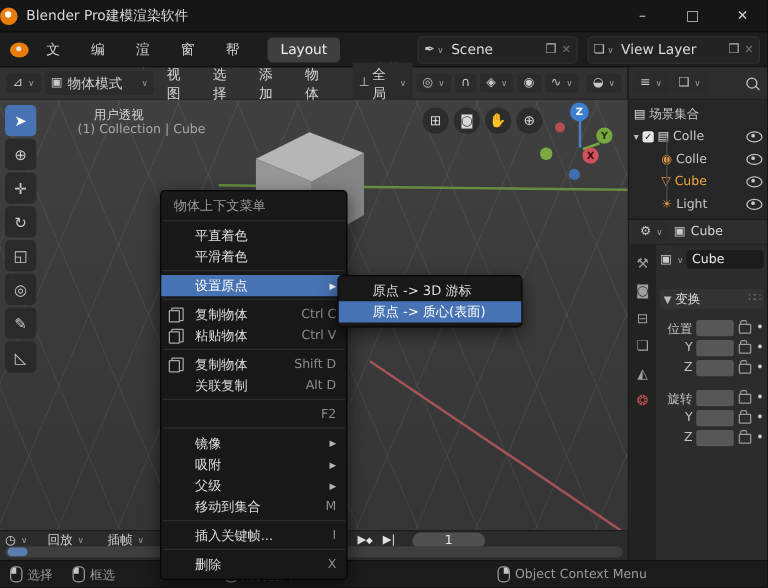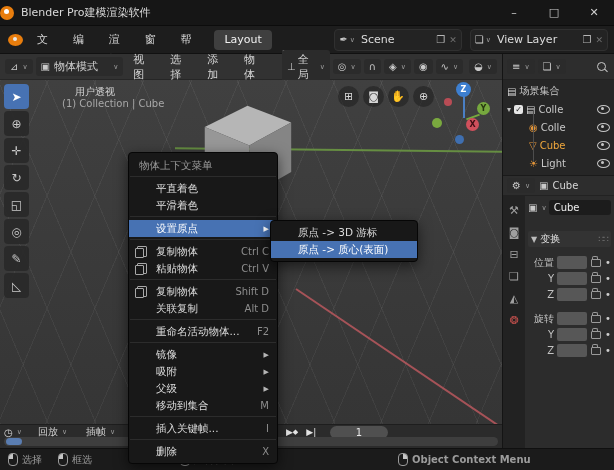"重命名活动物体..." span.lb { html: <span>重命名活动物体...</span> -> none }
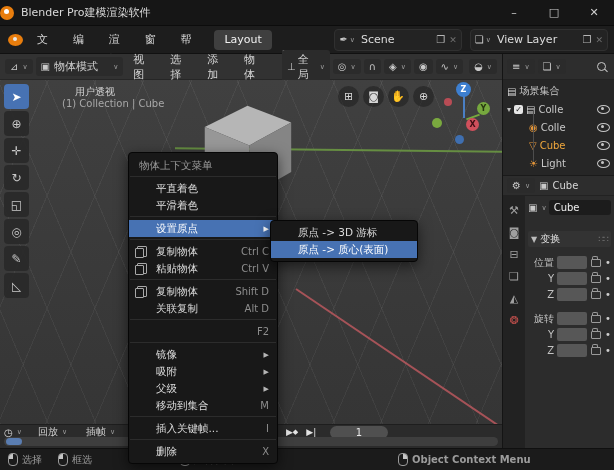"Object Context Menu" div.sgrp { font-weight: bold -> none }
